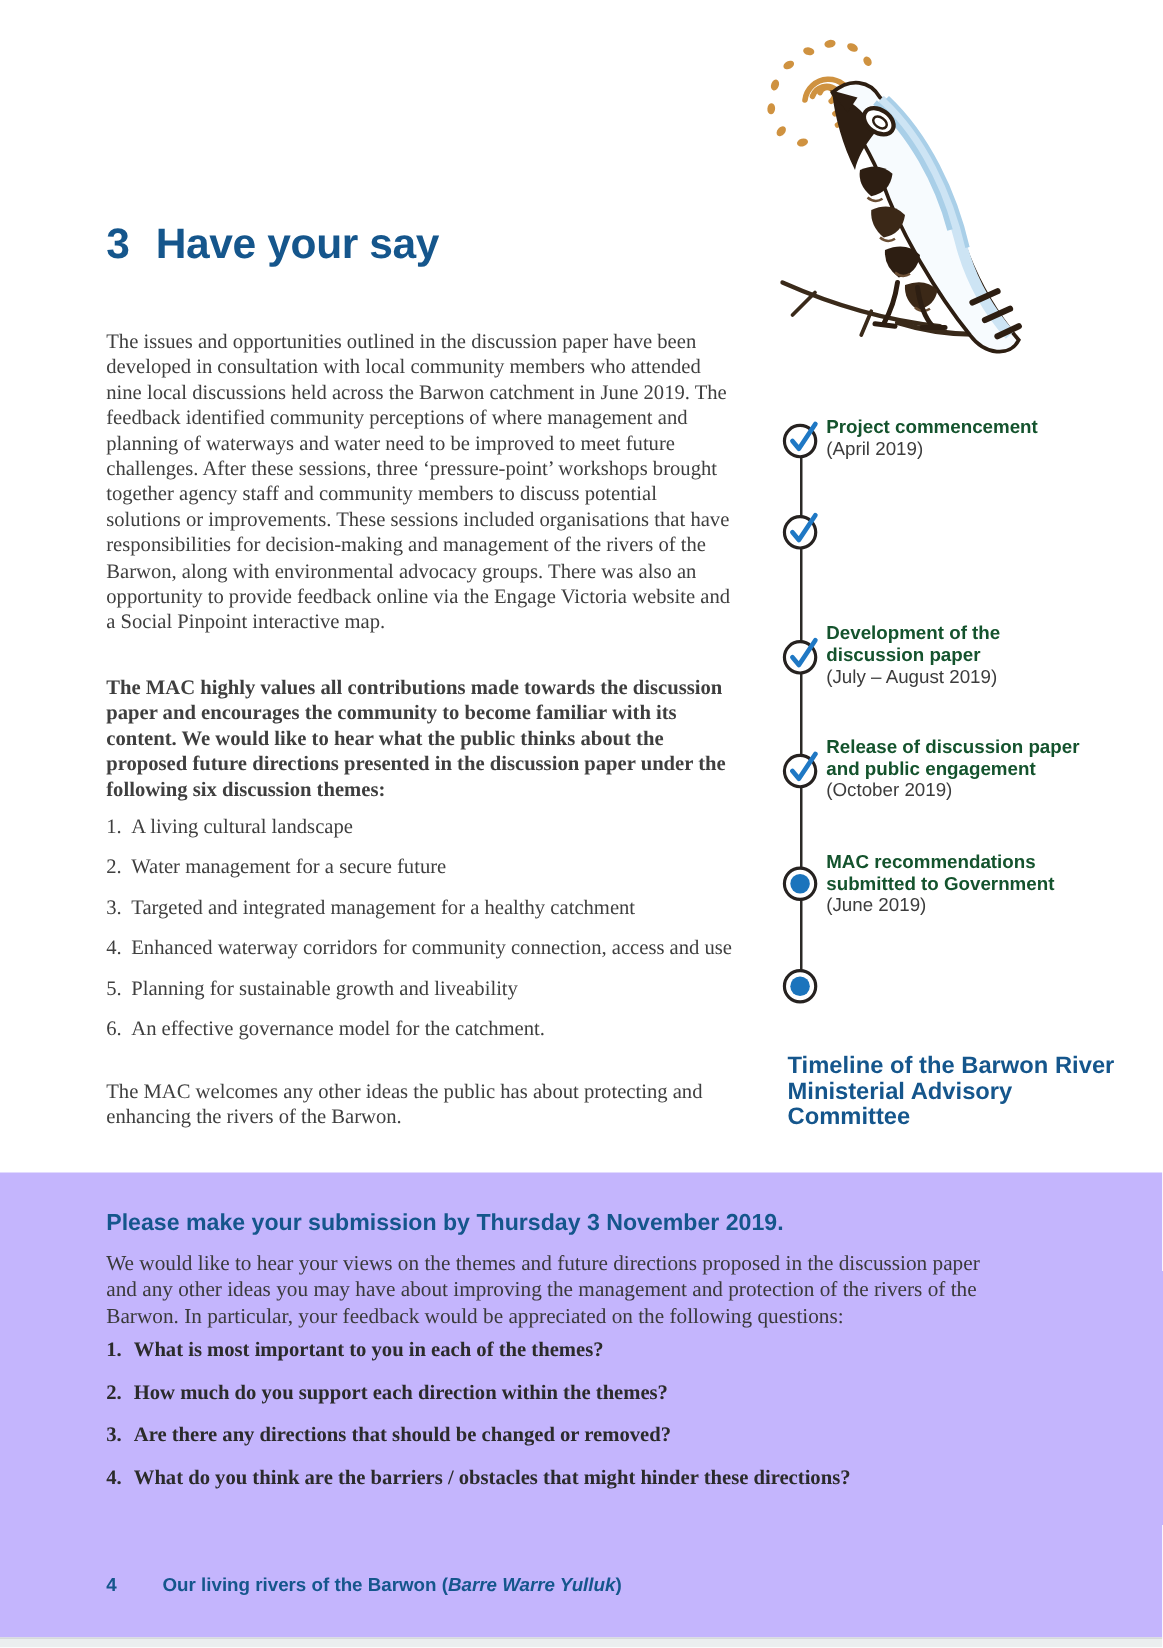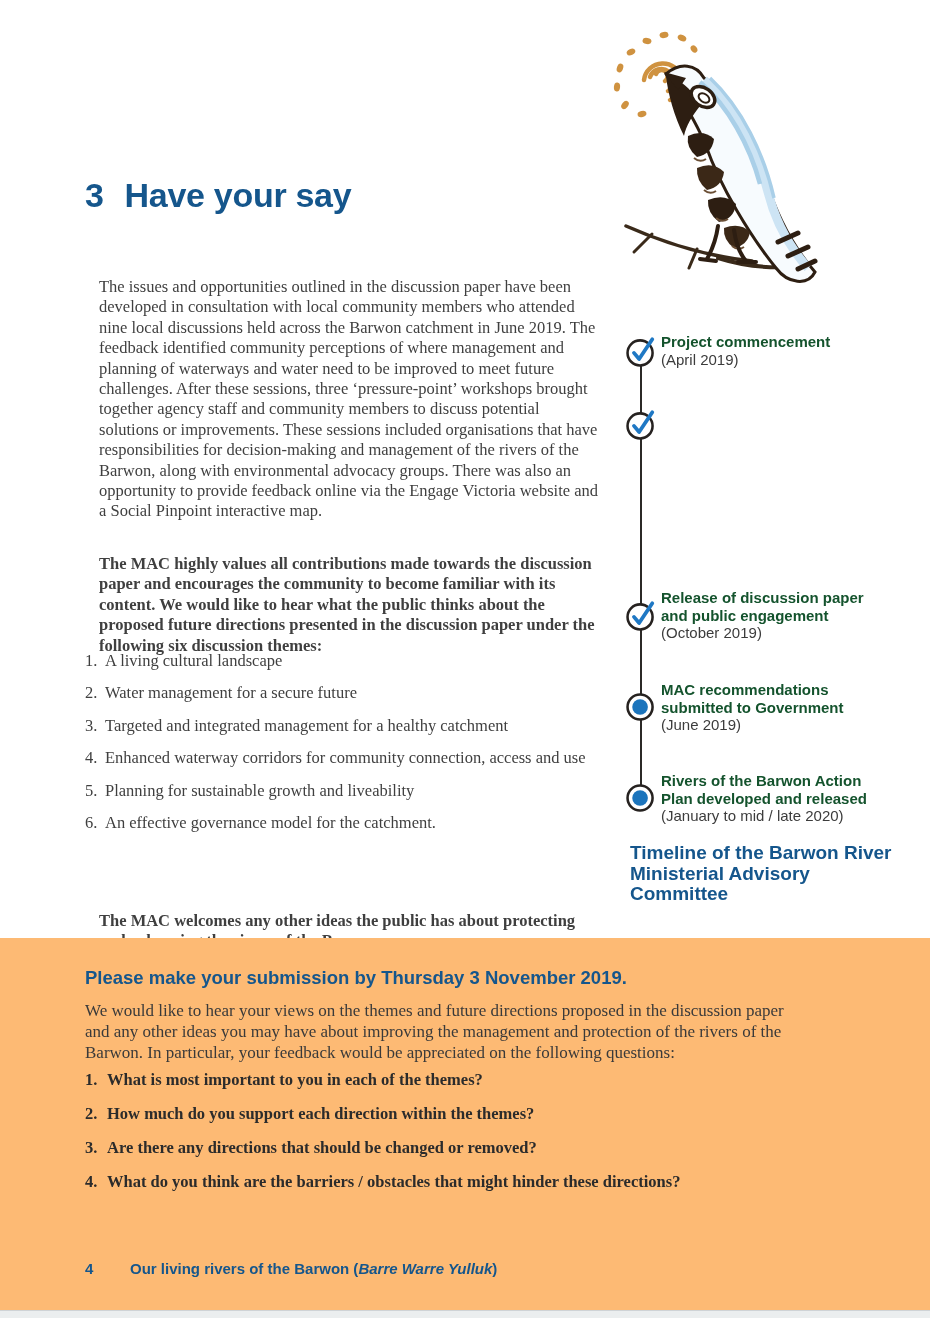"The issues and opportunities outlined" .body-par { margin: 14px -> 0 }
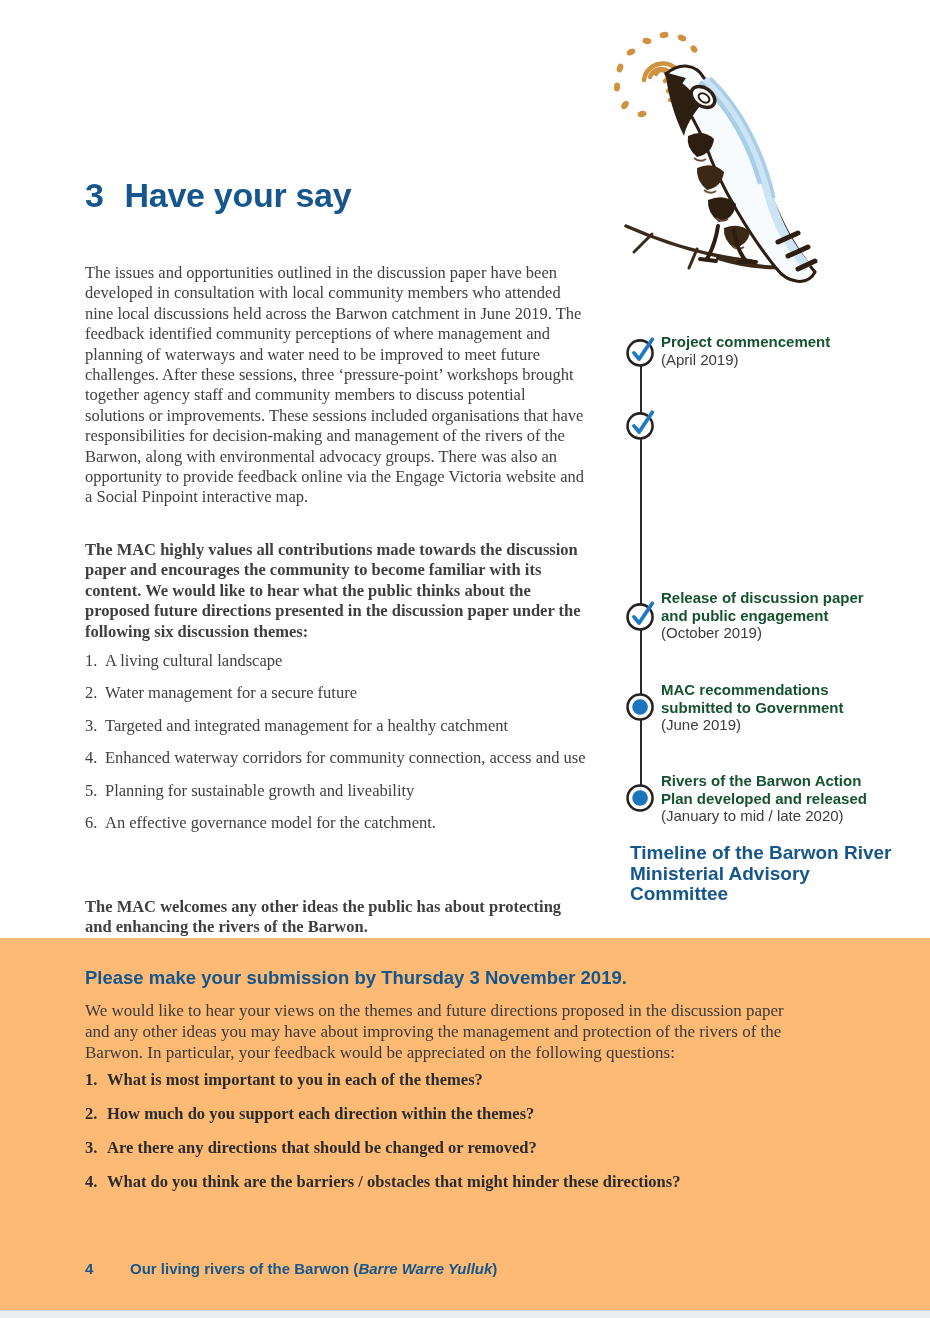"Development of the" div.tl-item { html: none -> <div> <span> <svg> <circle></circle> <path></path> </svg> </span> <div> <div>Development of the discussion paper</div> <div>(July – August 2019)</div> </div> </div> }
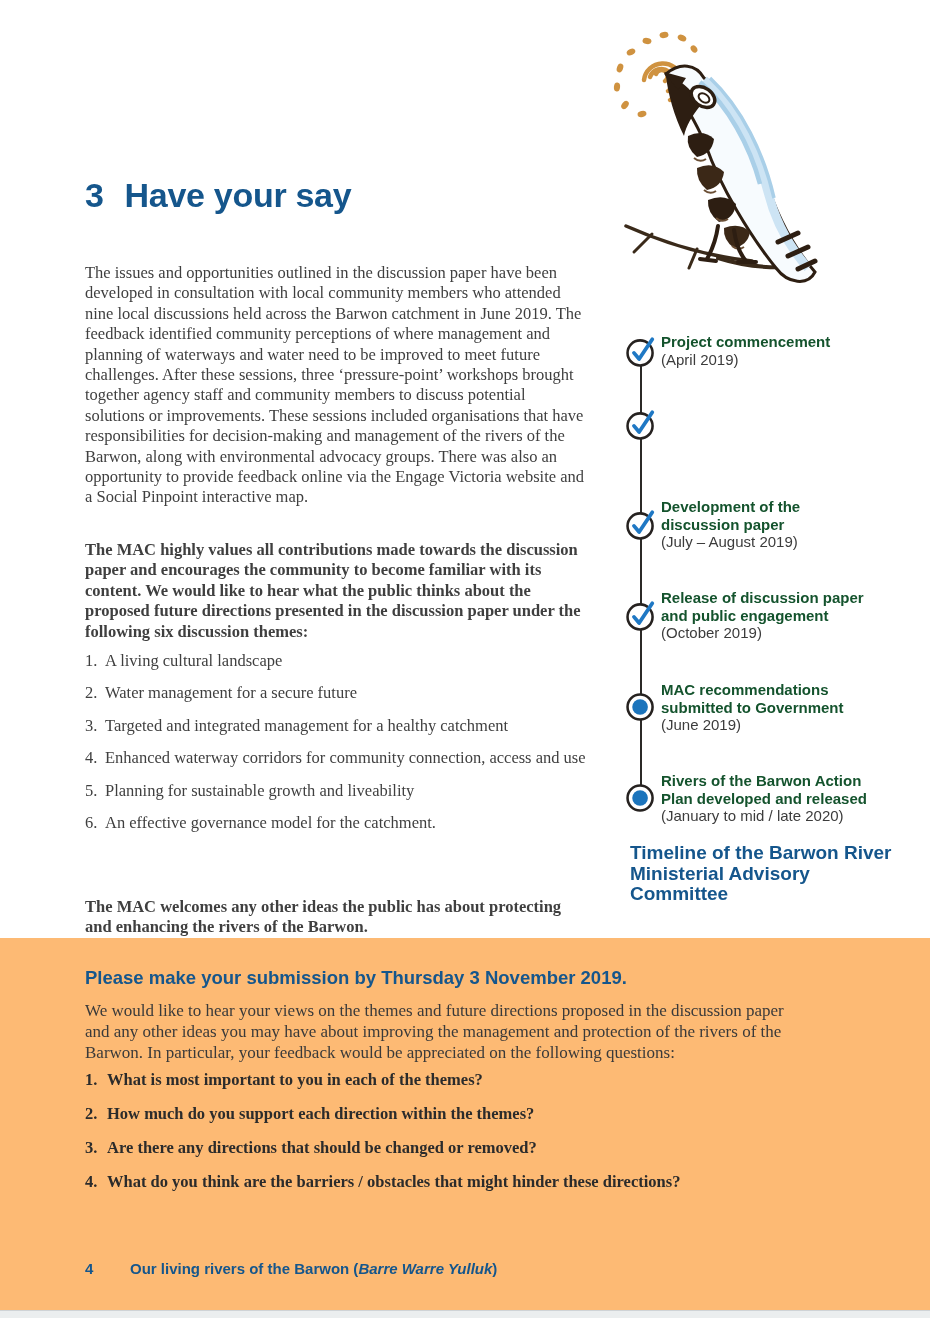"Rivers of the Barwon Action" div.tl-text { html: <div> <div>Rivers of the Barwon Action Plan developed and released</div> <div>(January to mid / late 2020)</div> </div> -> none }
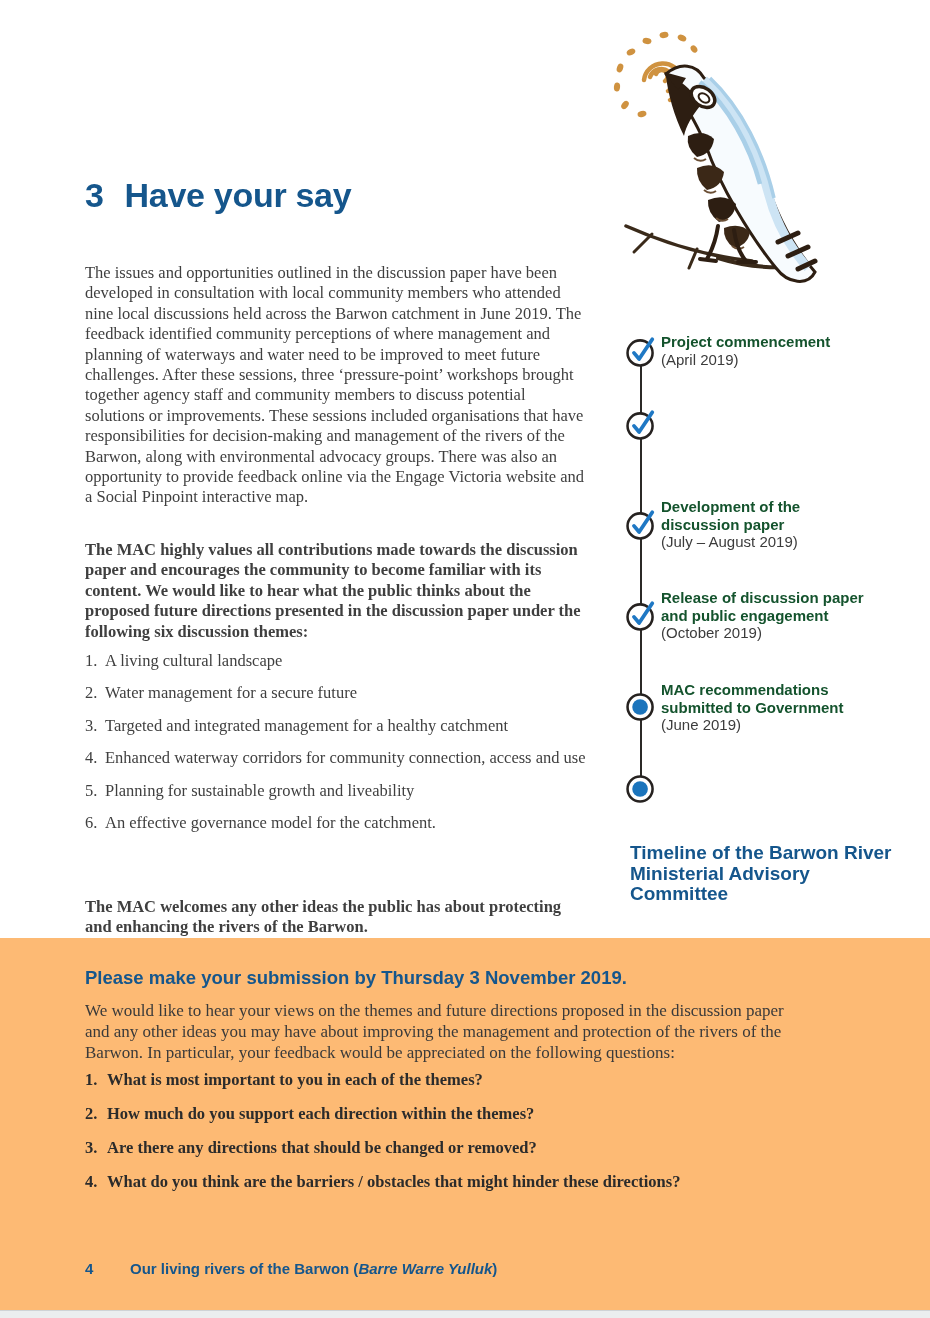"The MAC welcomes any other" #par-closing { font-weight: bold -> none; top: 897px -> 863px }
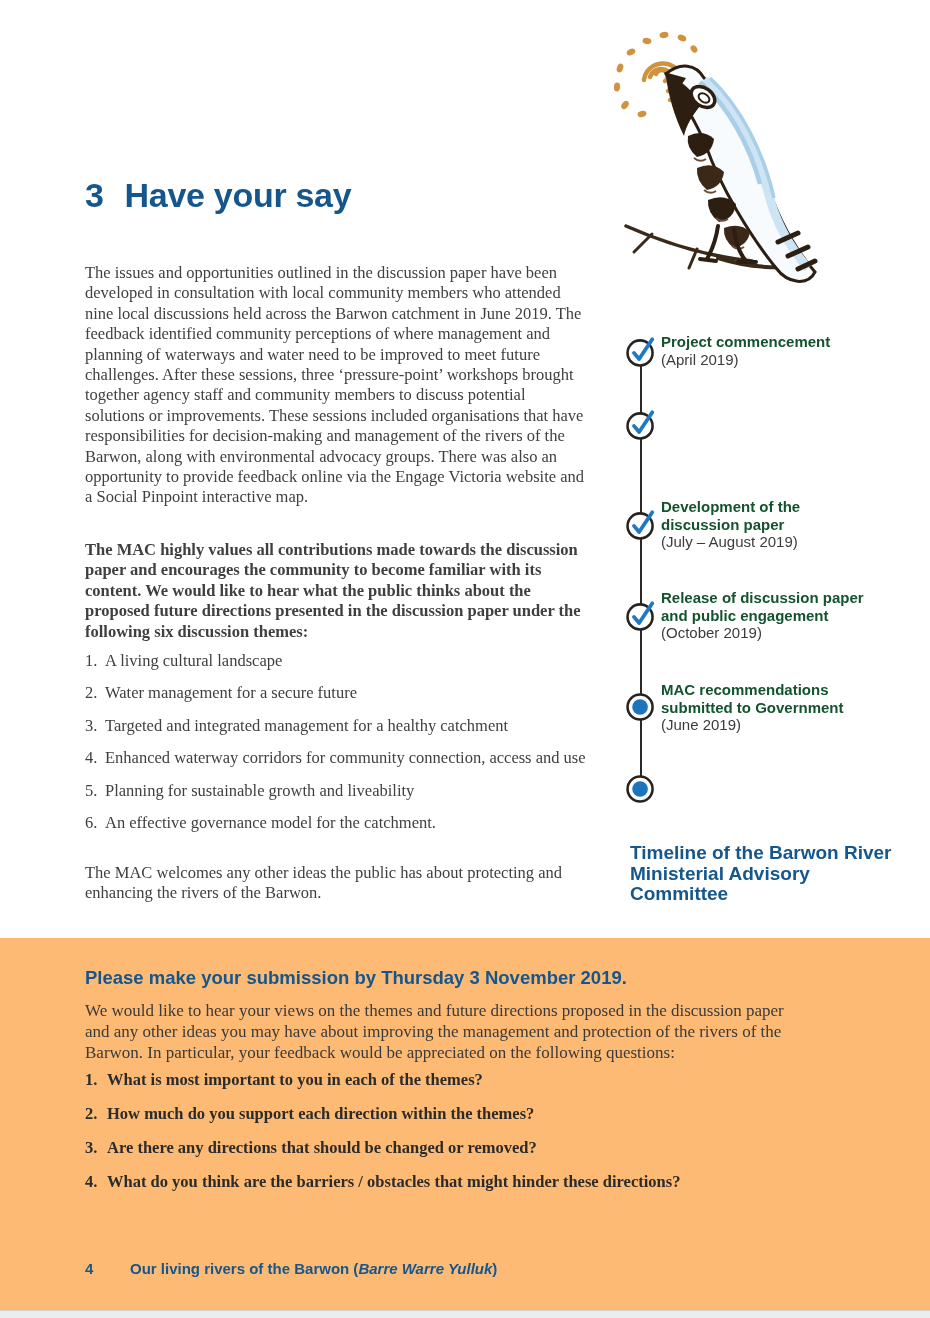"Please make your submission by" .submission-box { background: #fdba74 -> #c4b5fd }
